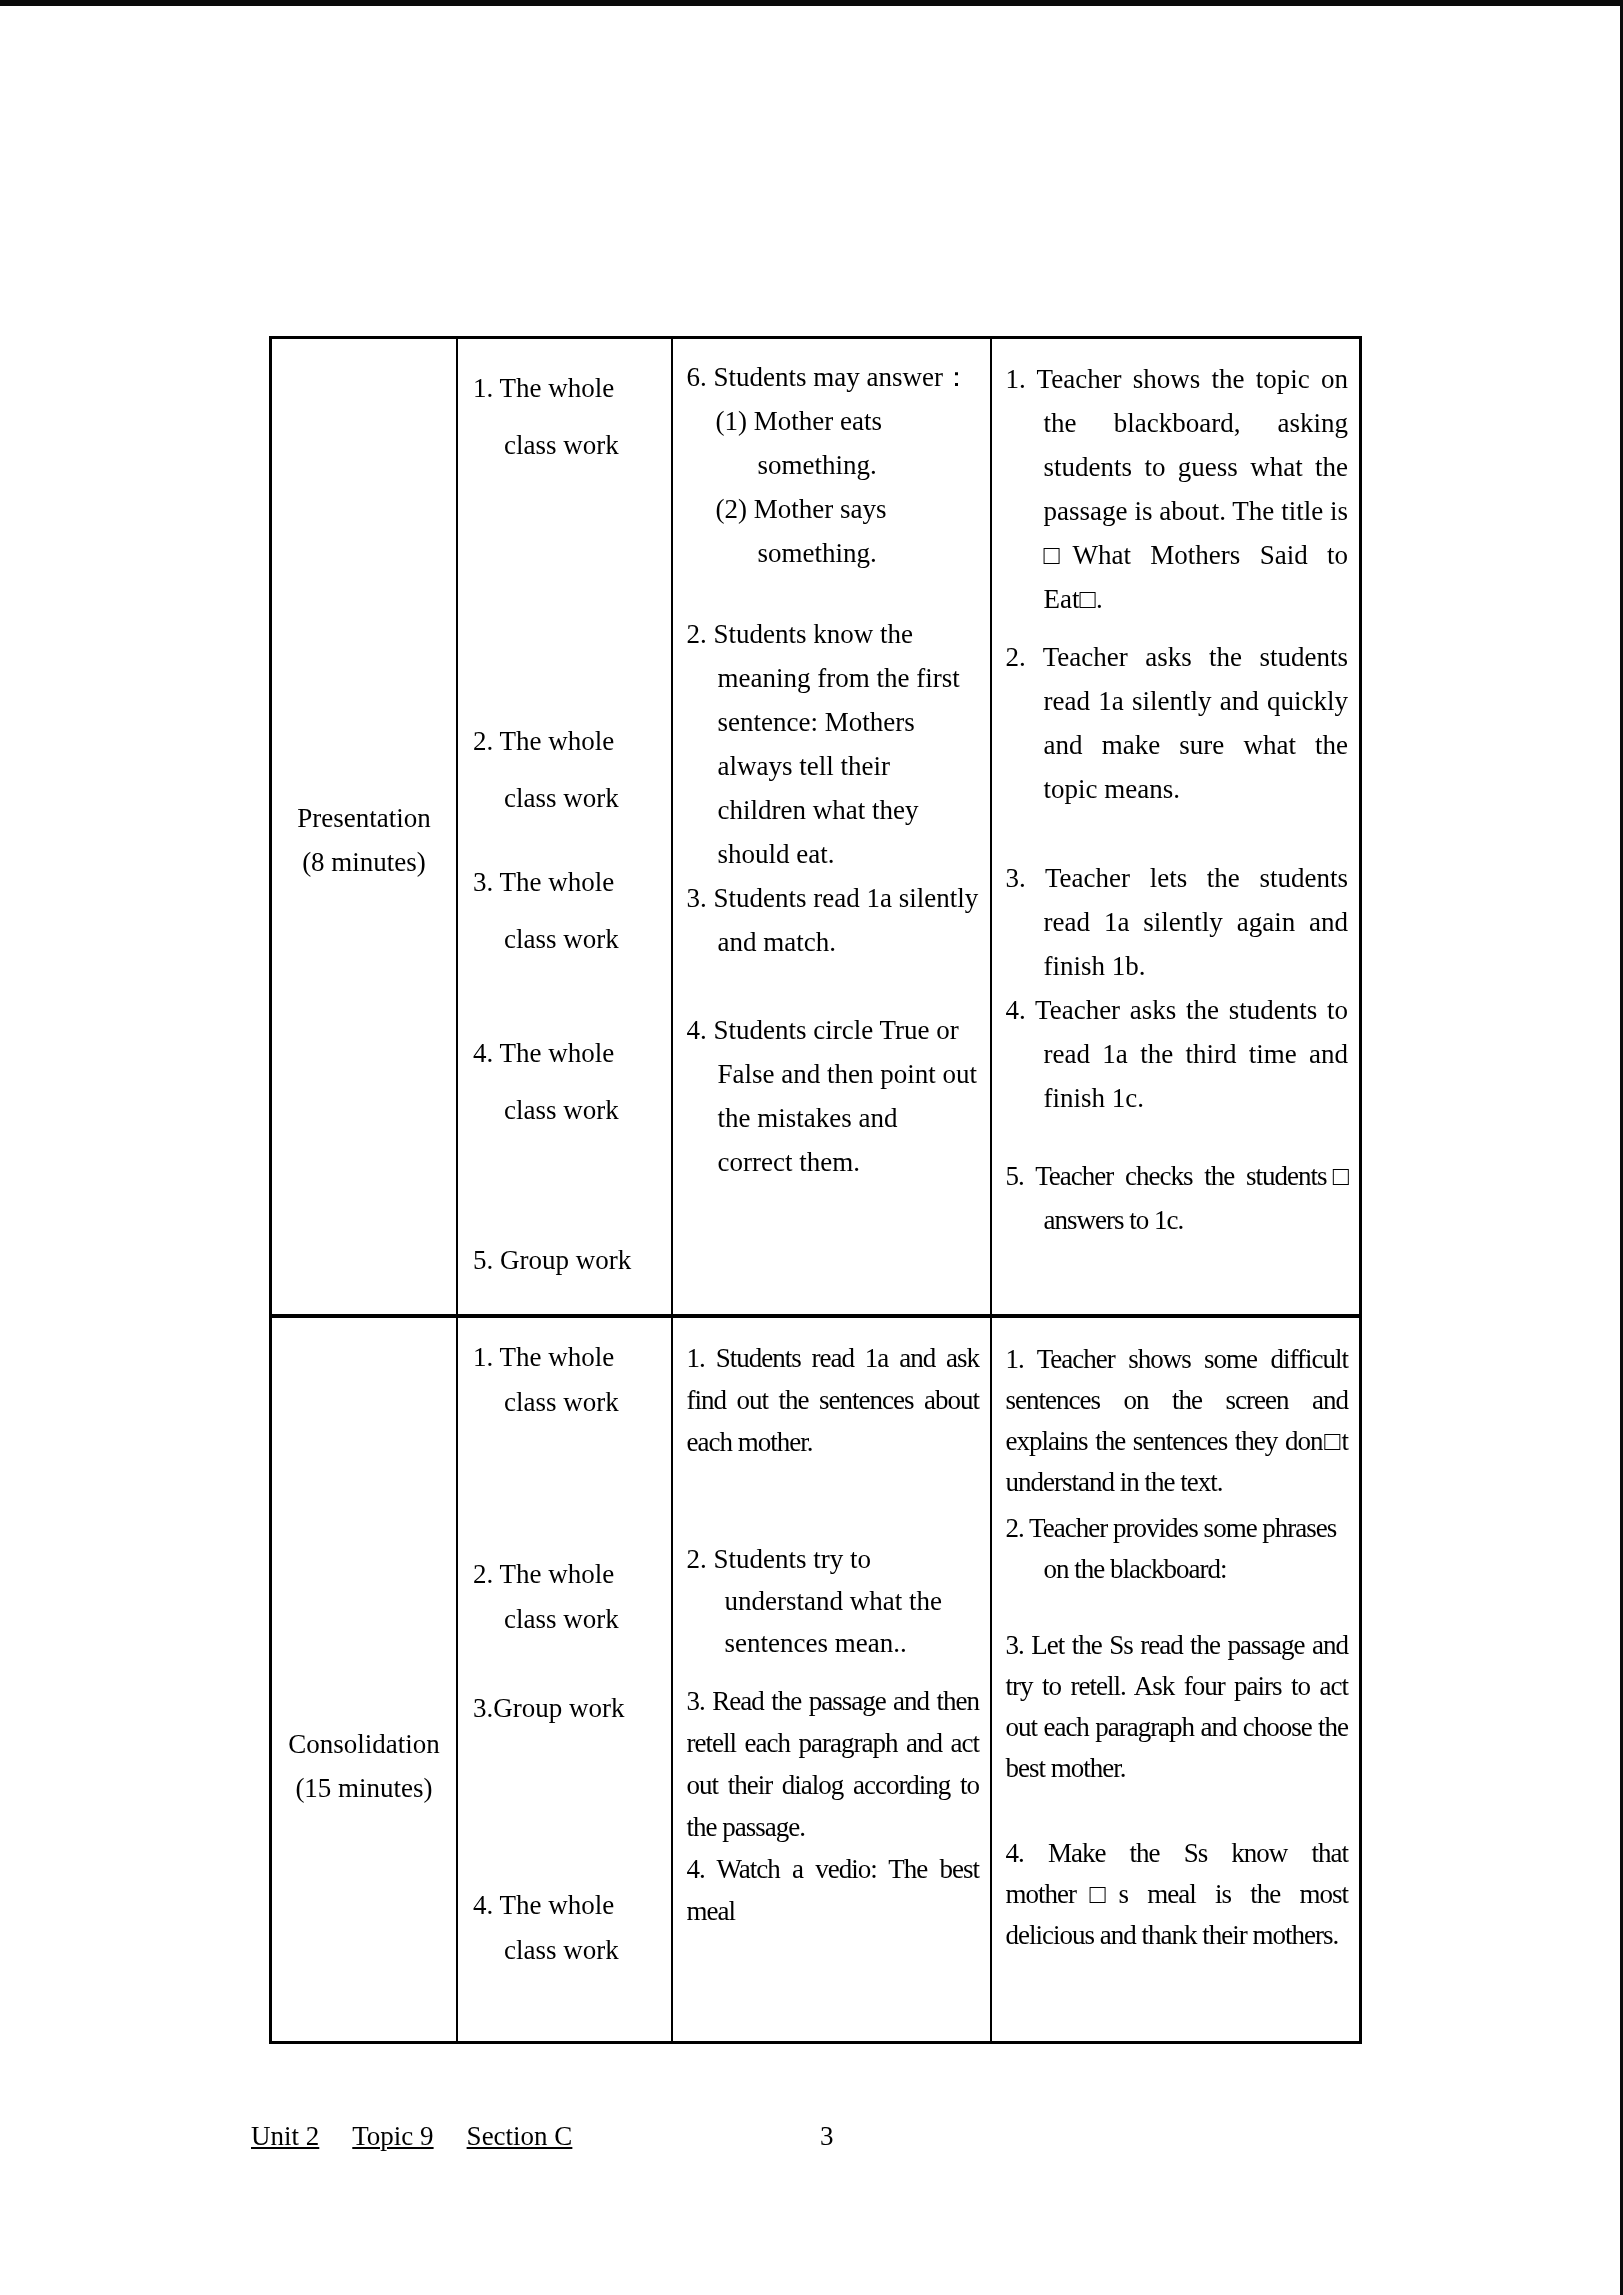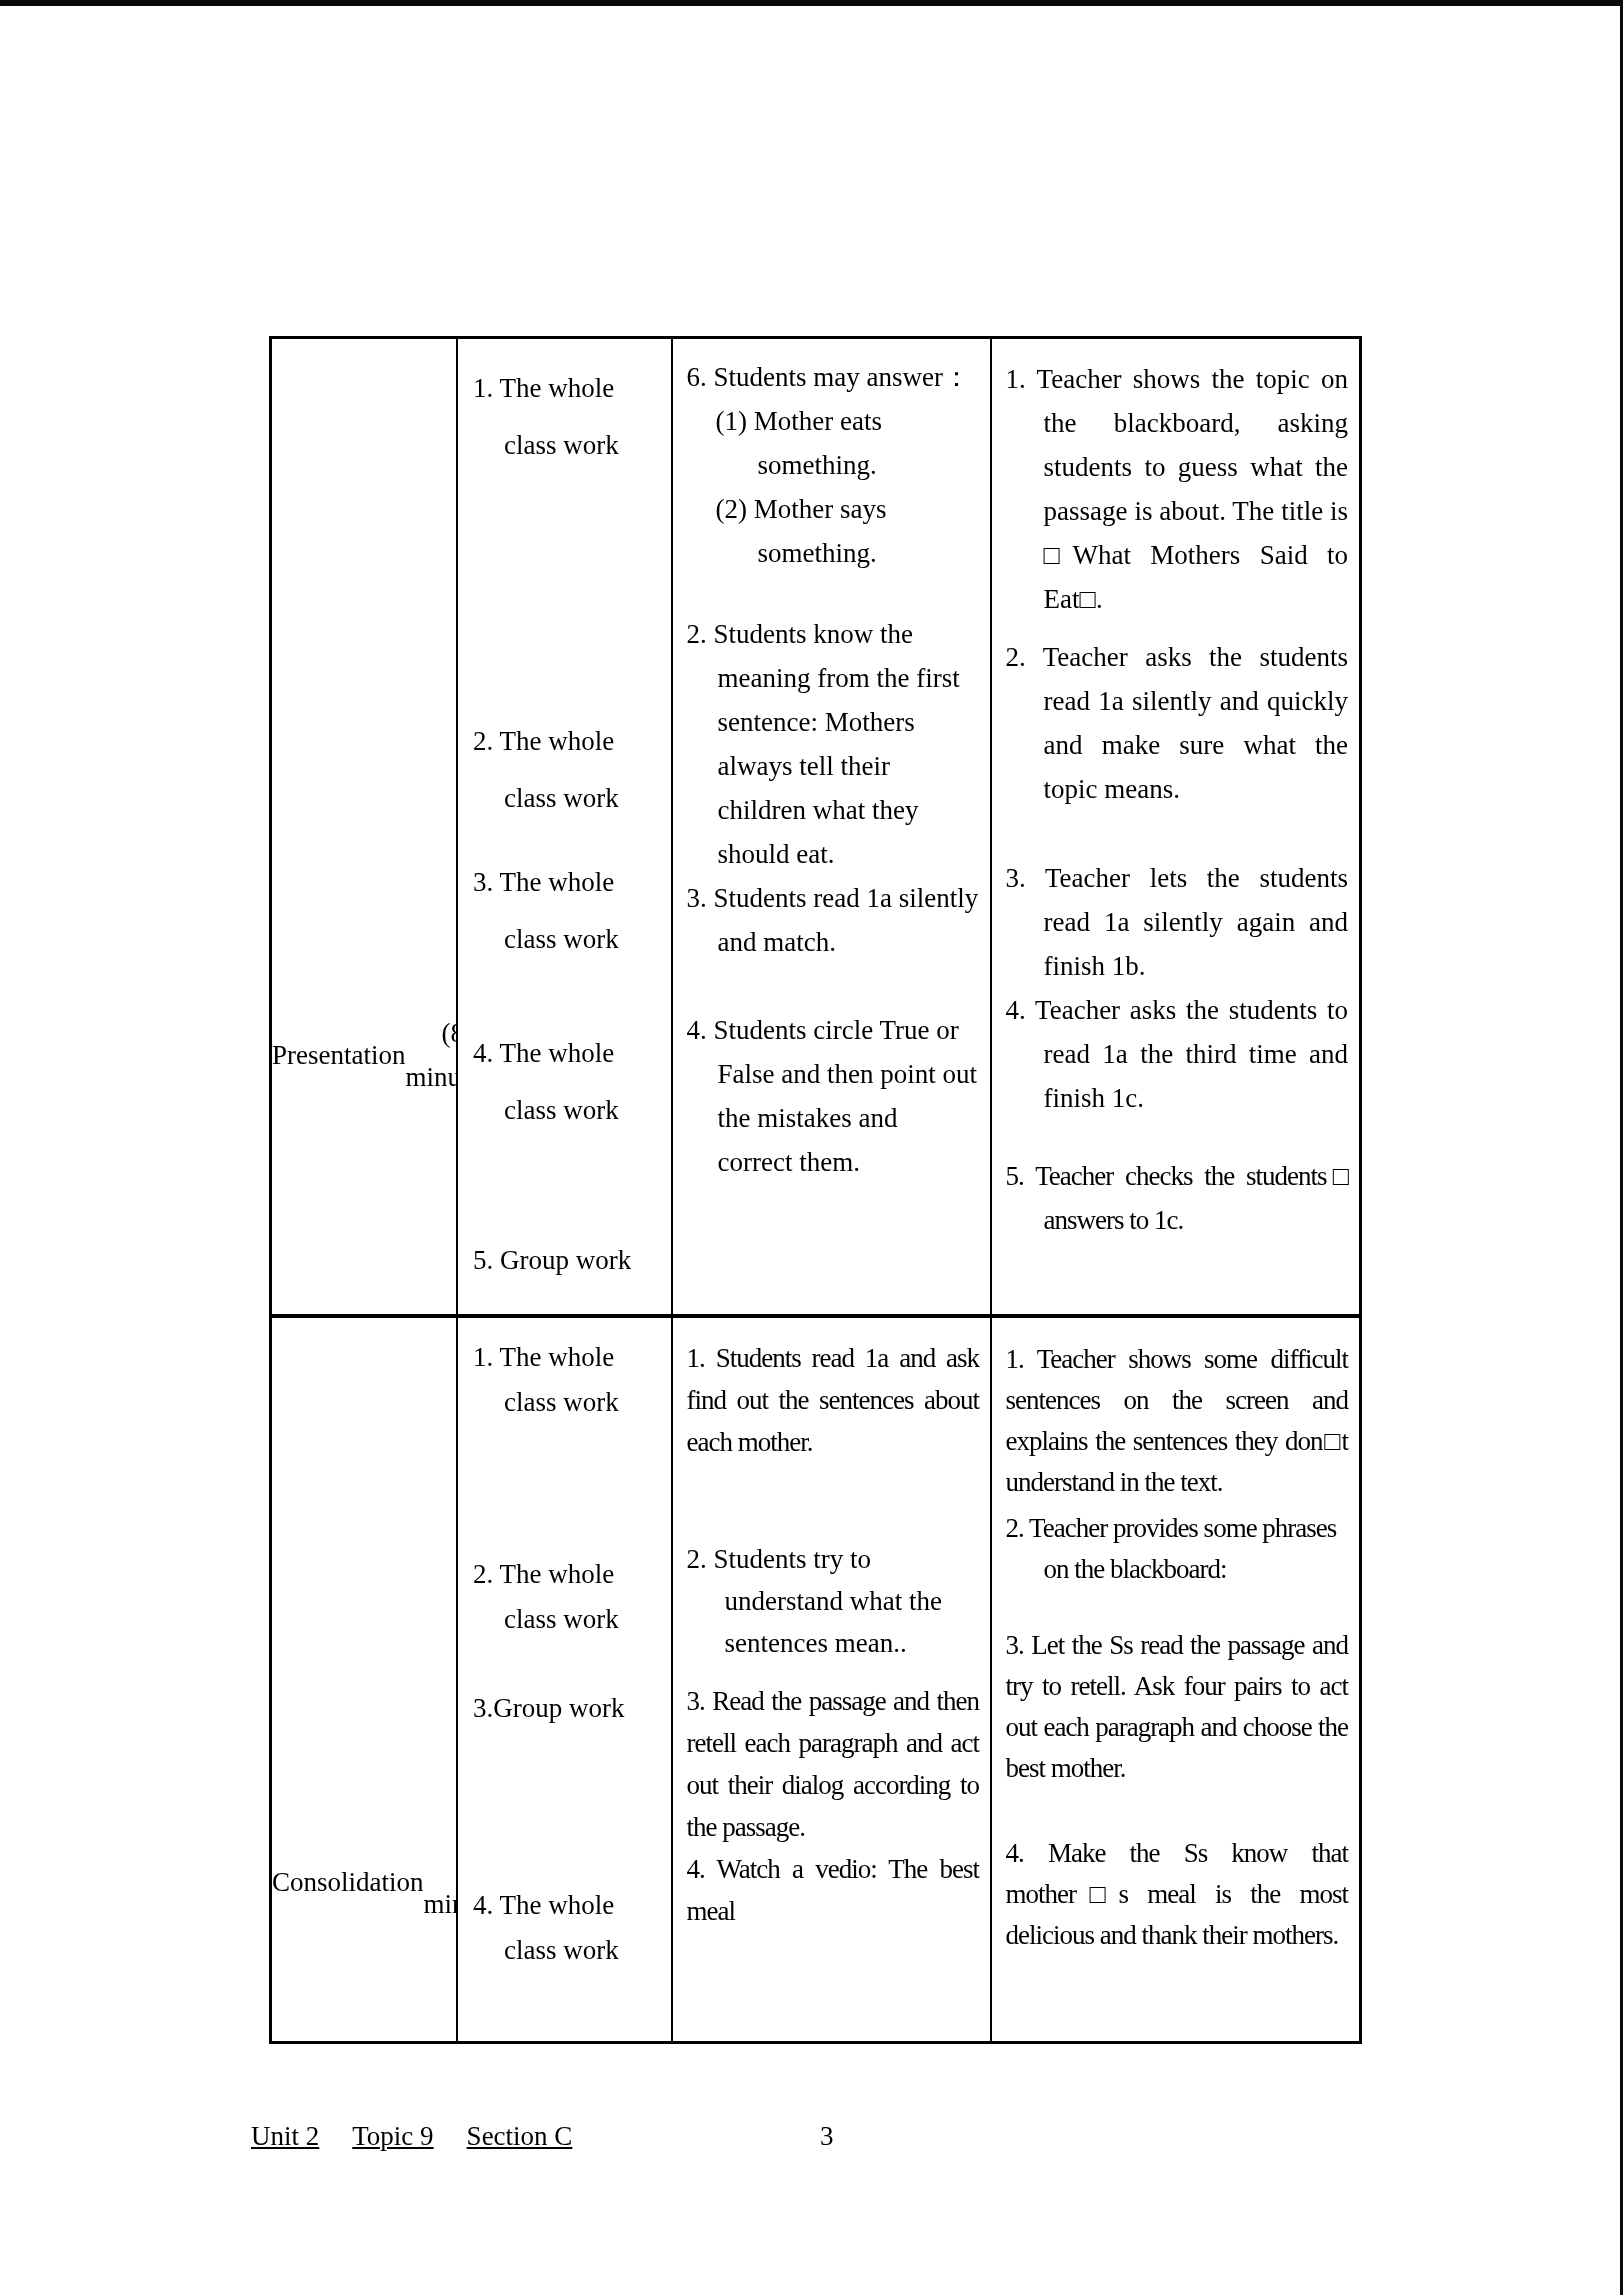"Presentation" .c1 { flex-direction: row -> column }
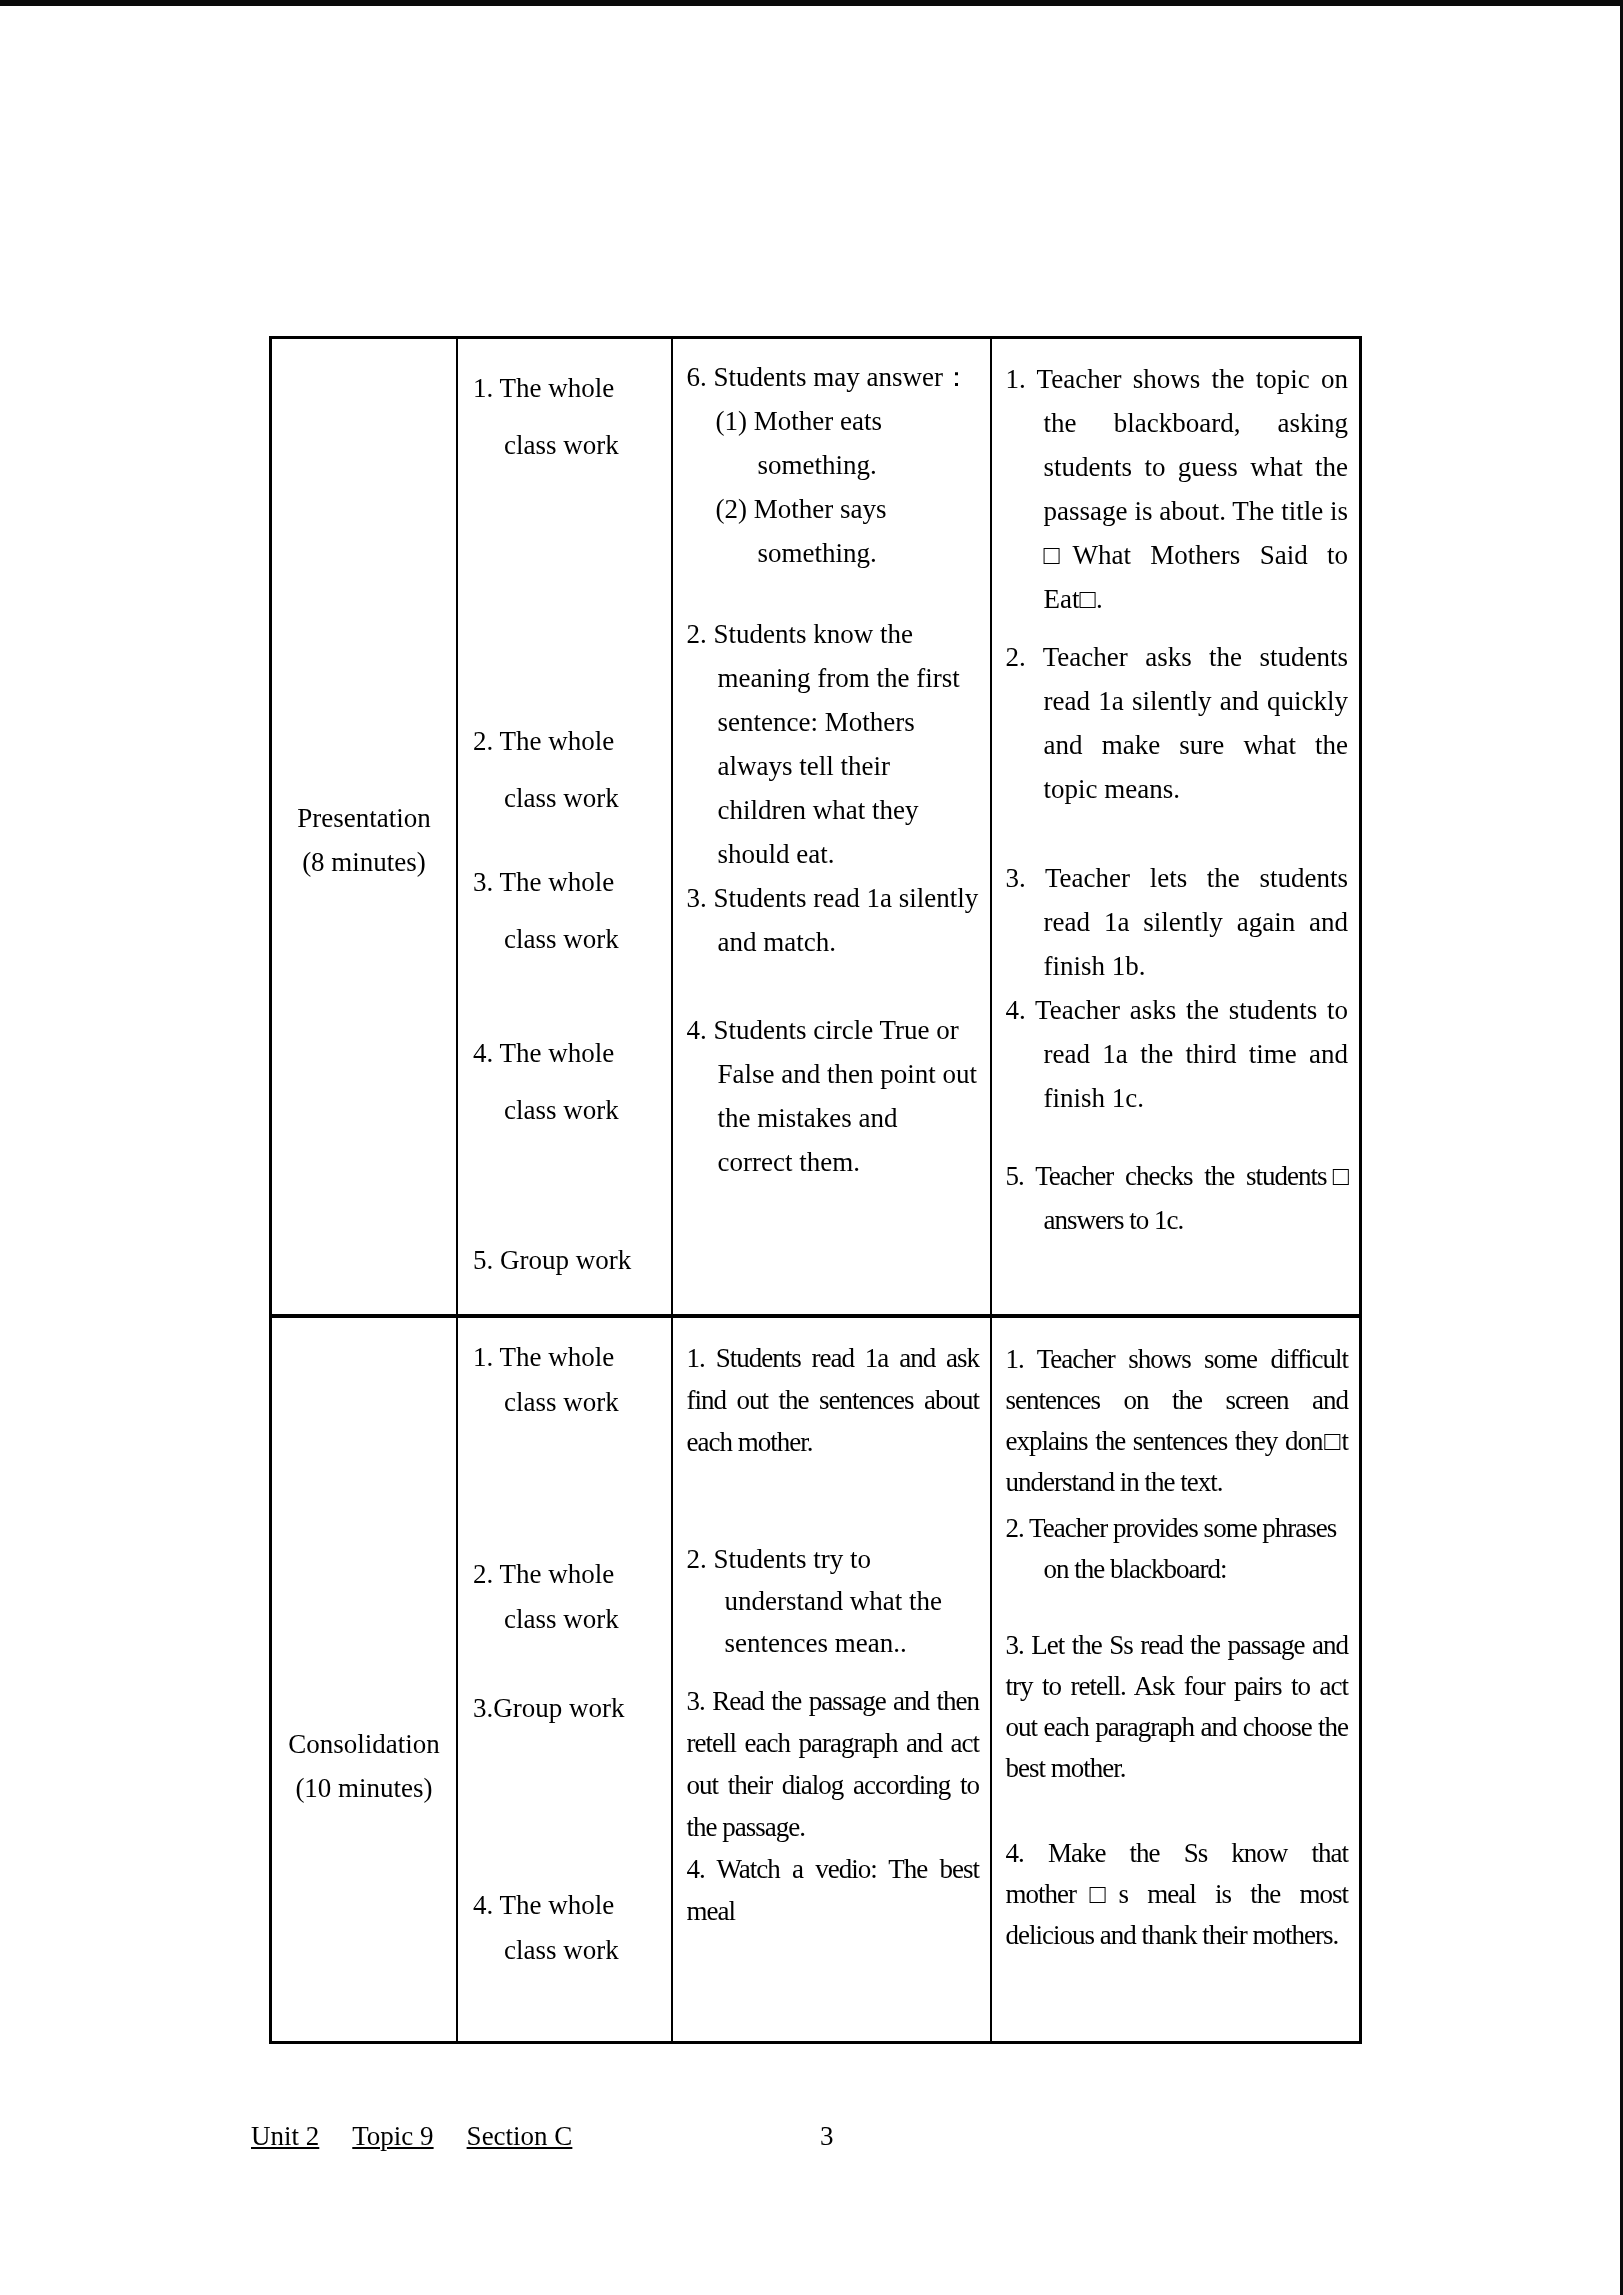"(10 minutes)" p { text: 10 -> 15 }
